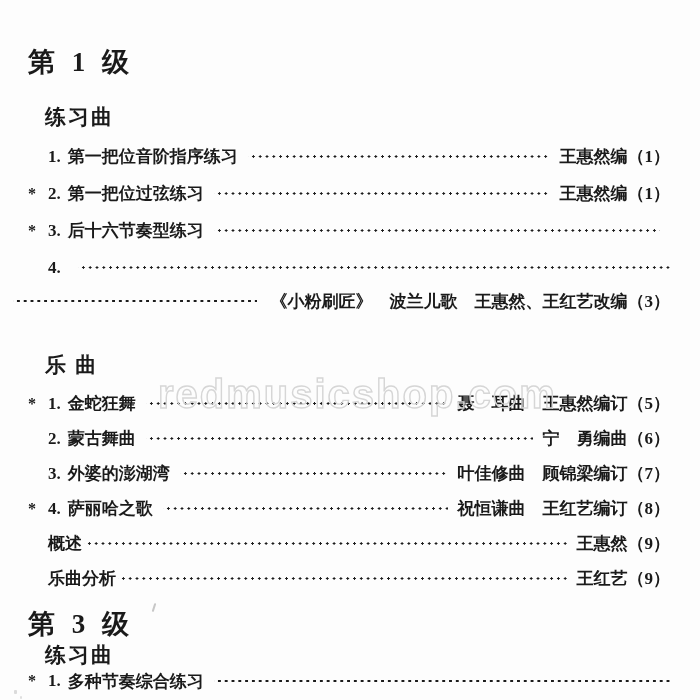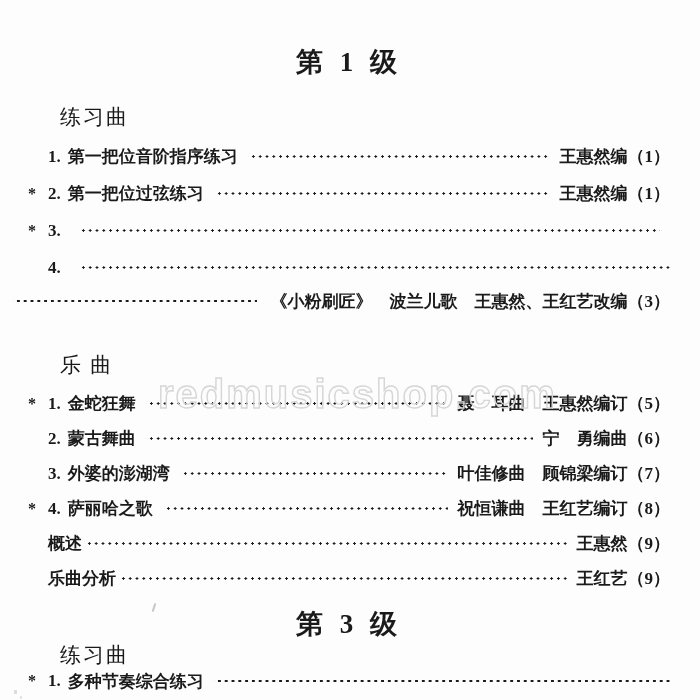"第 1 级" .level-title { text-align: center -> left }
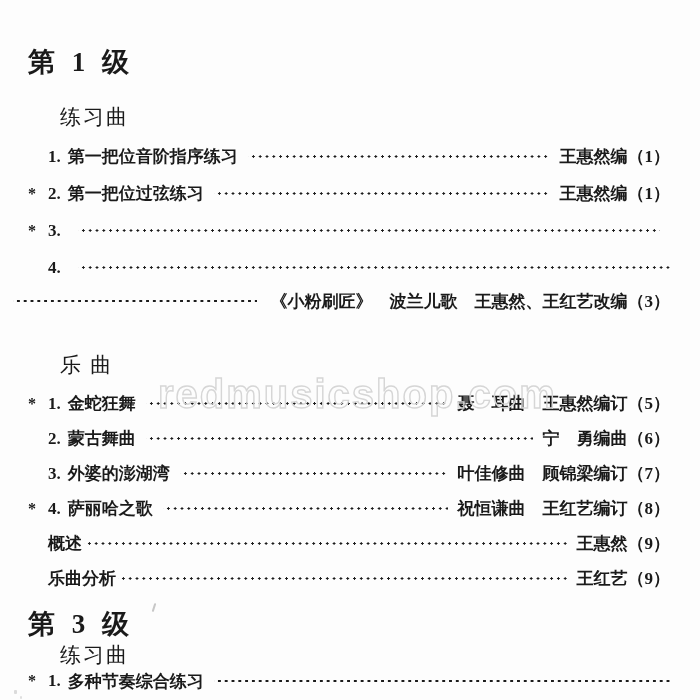"练习曲" .group-heading { font-weight: normal -> bold; margin-left: 32px -> 17px }
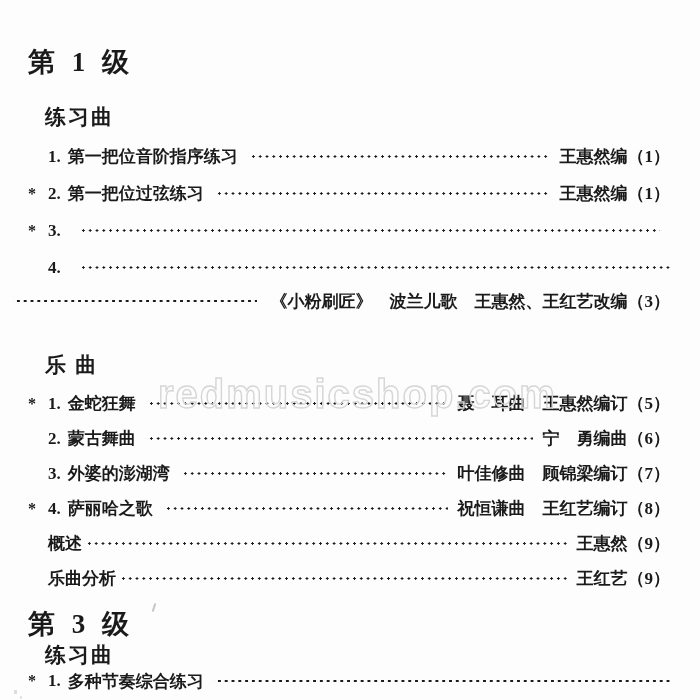"后十六节奏型练习" span.title { html: none -> <span>后十六节奏型练习</span> }
